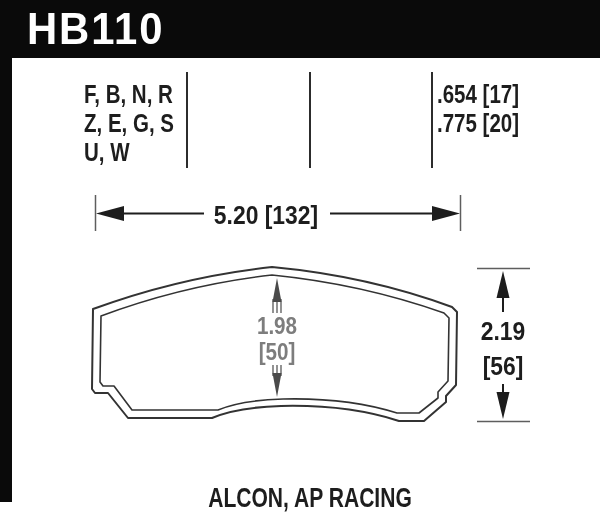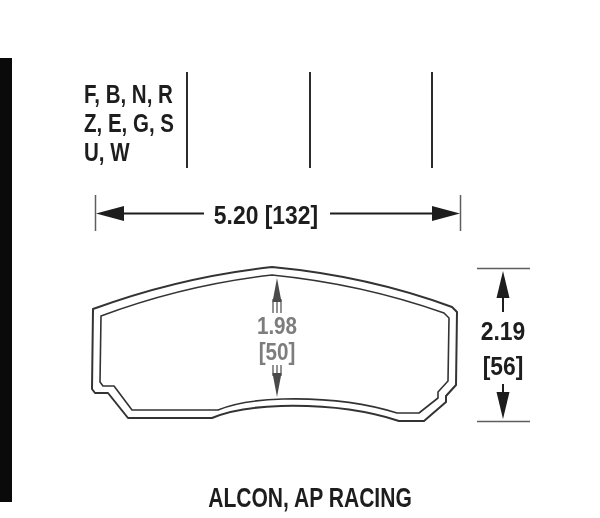"HB110" div.header { html: none -> <div> <span>HB110</span> </div> }
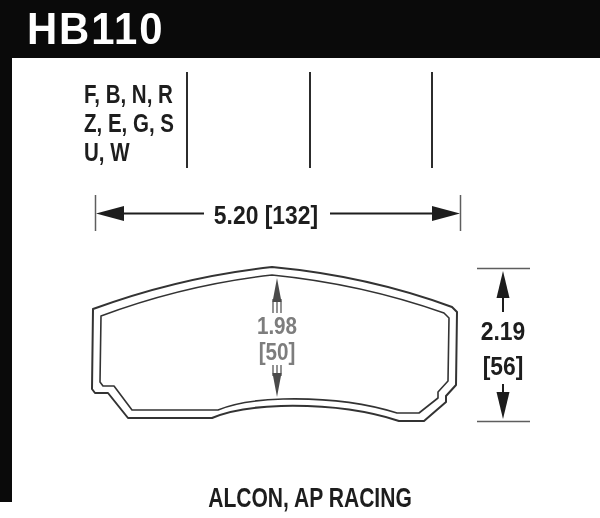".654 [17]" div.spec-col { html: none -> <div> <div>.654 [17]</div> <div>.775 [20]</div> </div> }
